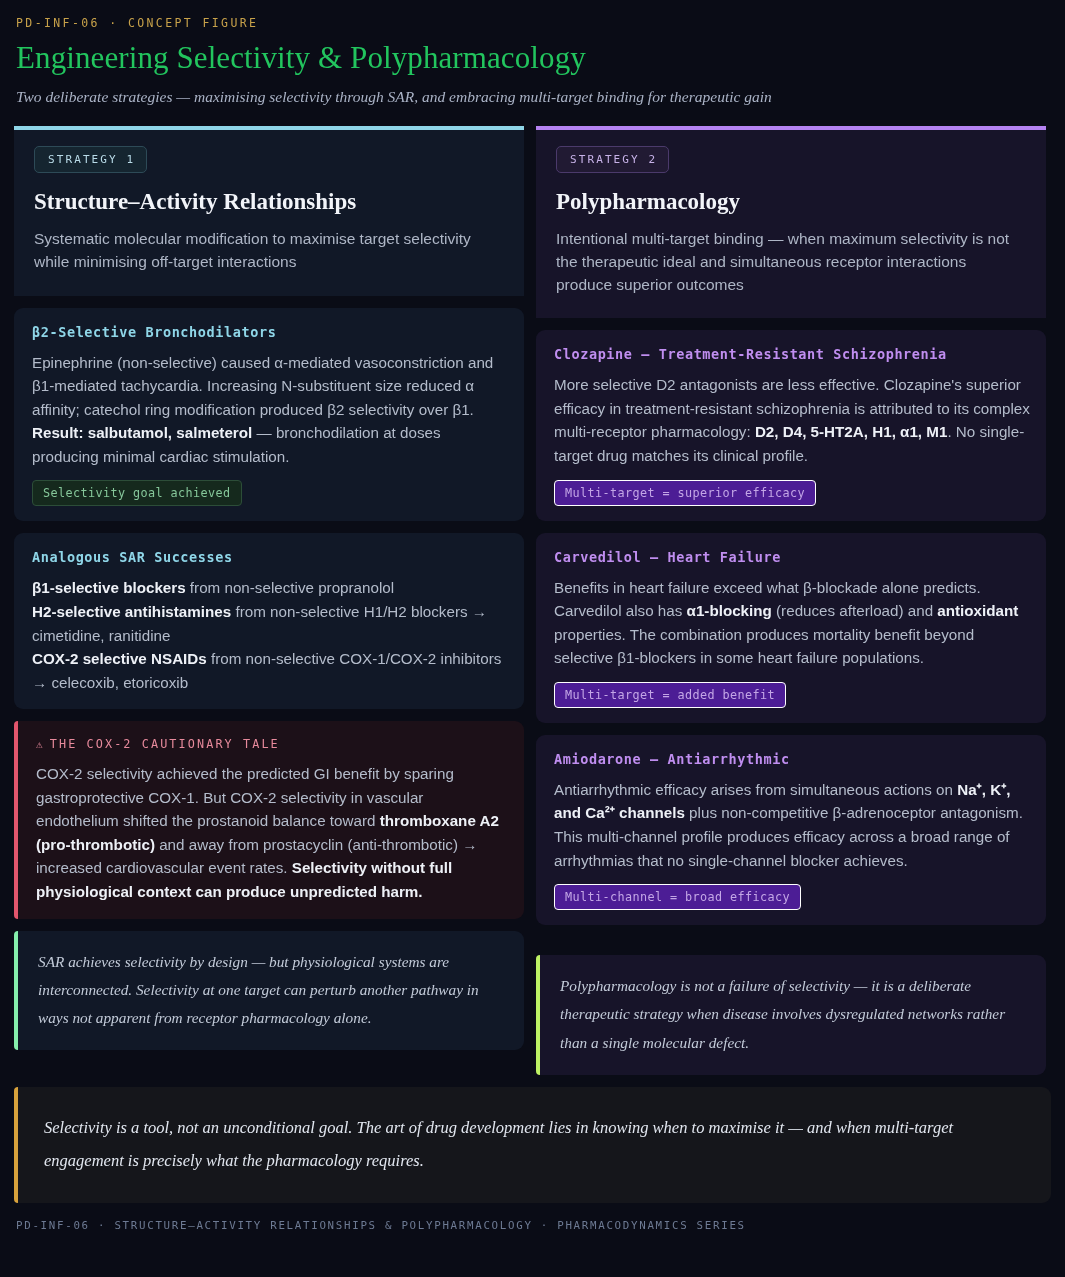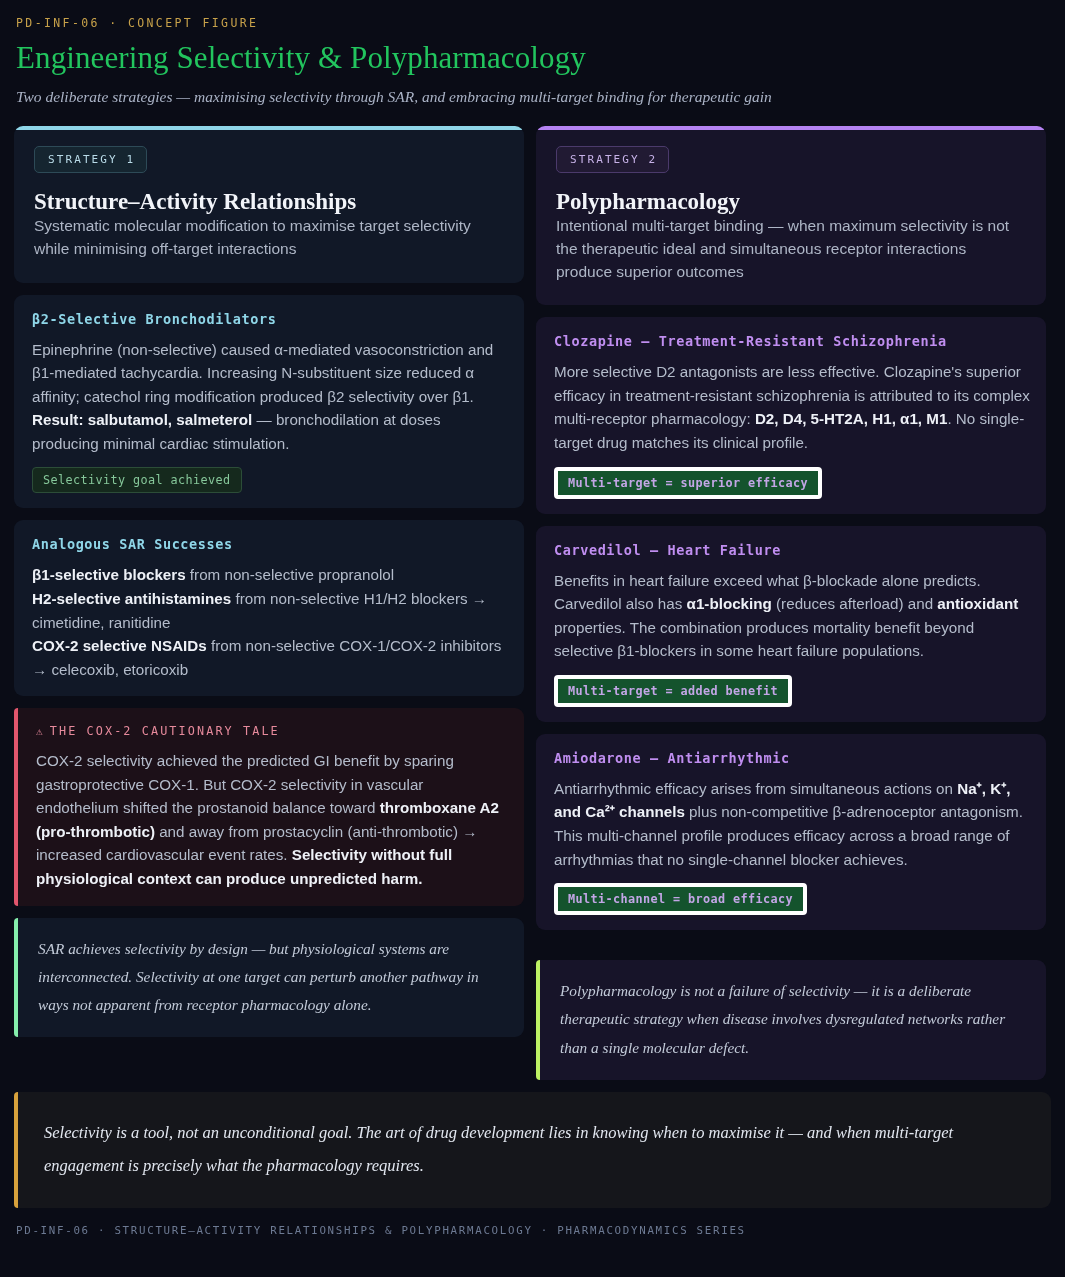"STRATEGY 1" .strategy-card { border-radius: 9px -> 0 }
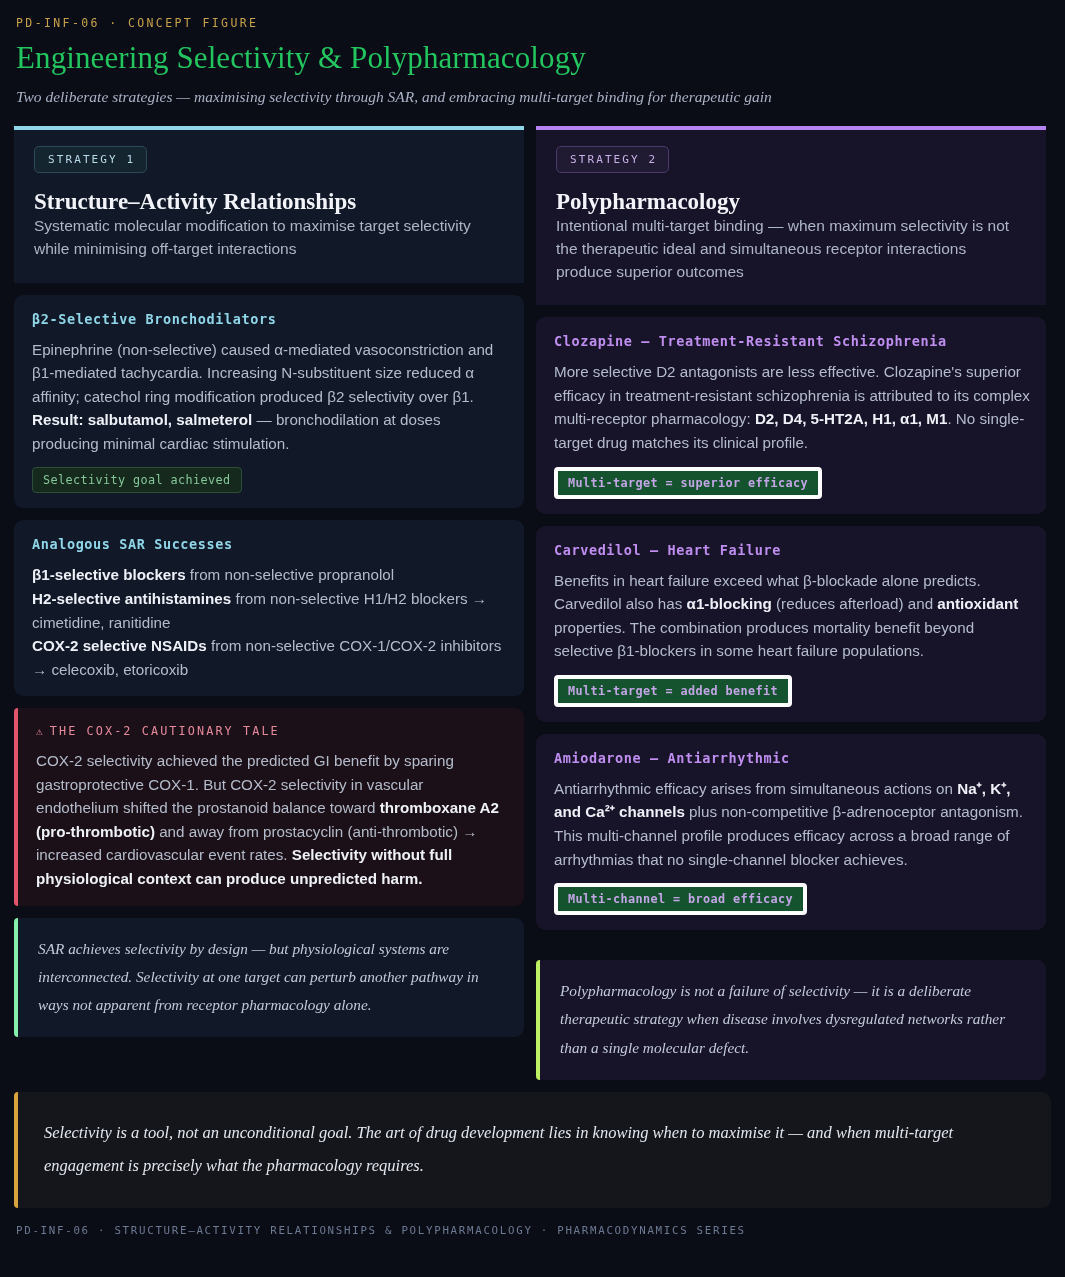"Structure–Activity Relationships" .strategy-title { margin-bottom: none -> 13px }
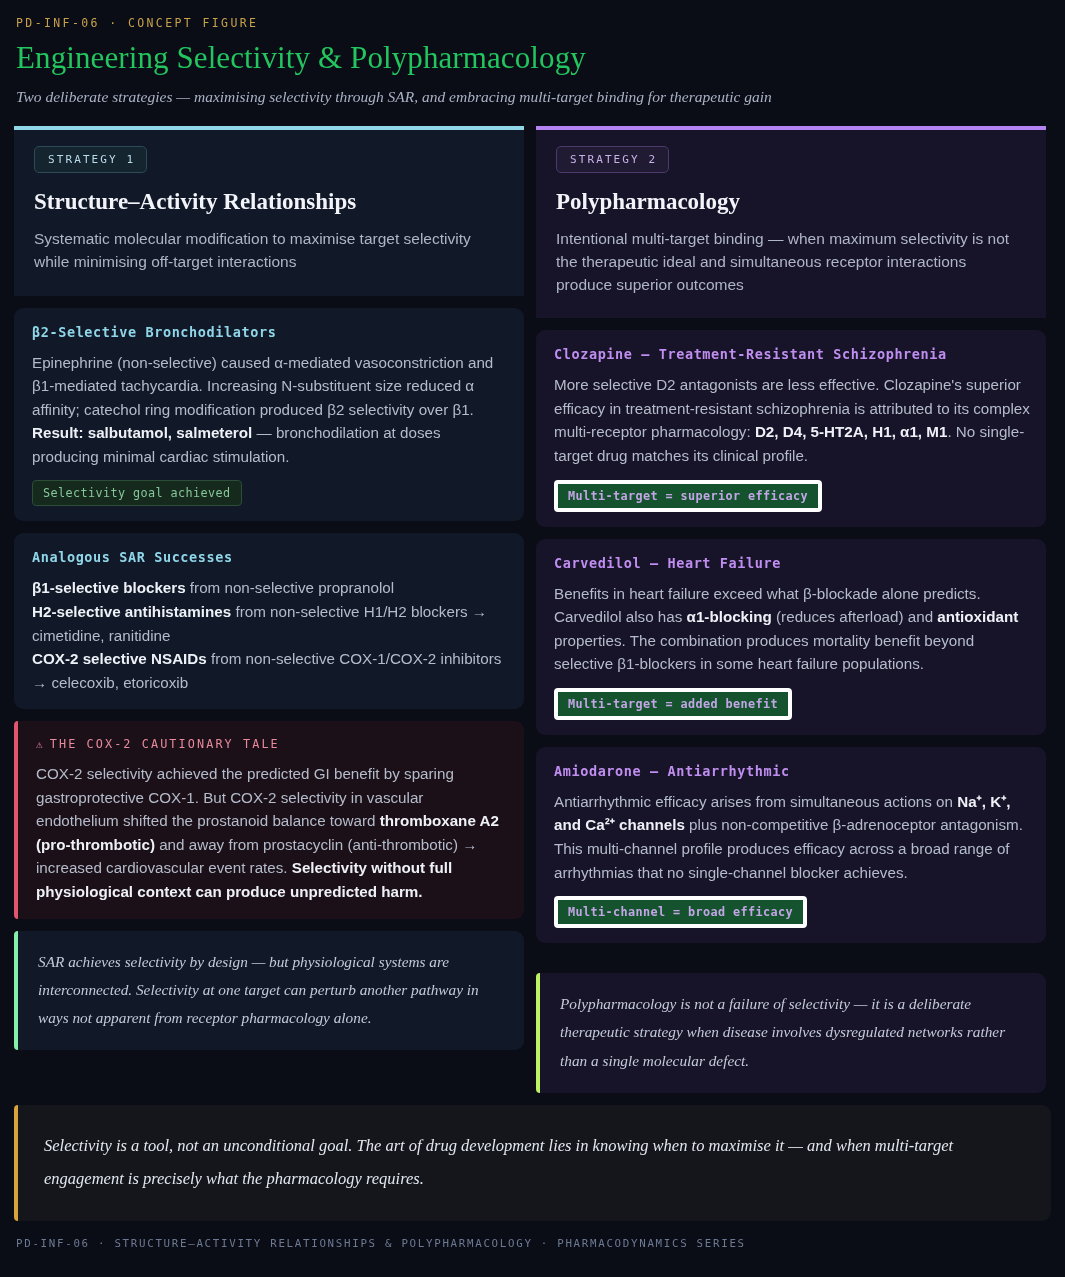"Multi-target = superior efficacy" .pill.purple { background: #14532d -> #4c1d95; border: 4px solid #ffffff -> 1px solid #ffffff; font-weight: bold -> none }
